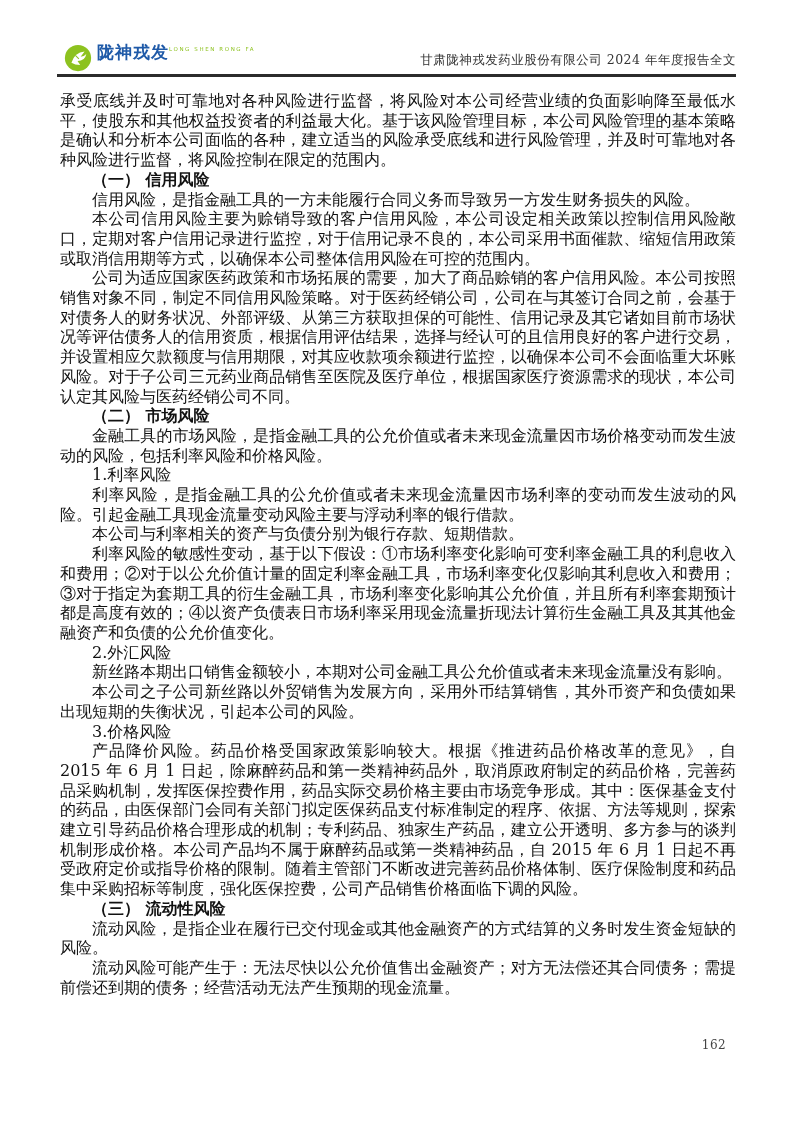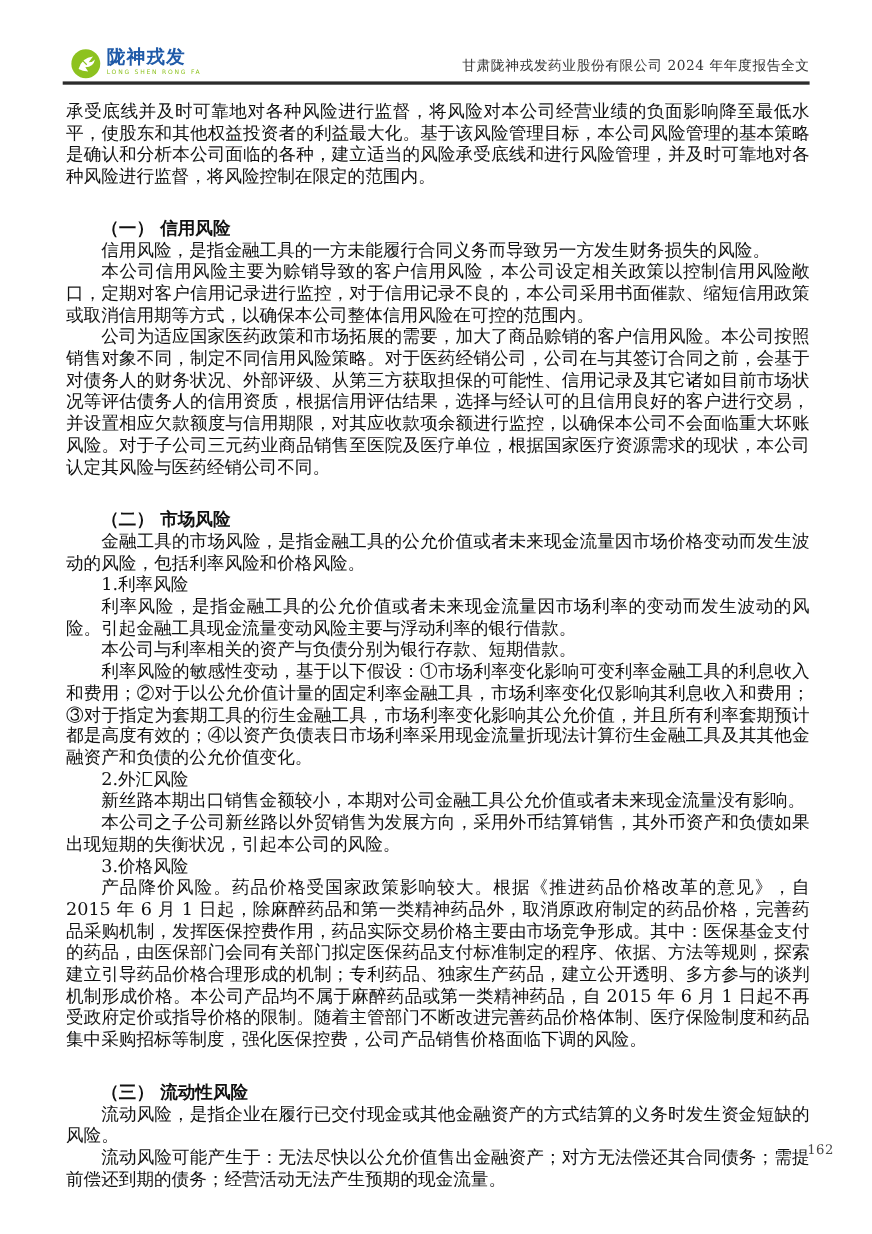"陇神戎发" .logo-text { flex-direction: column -> row }
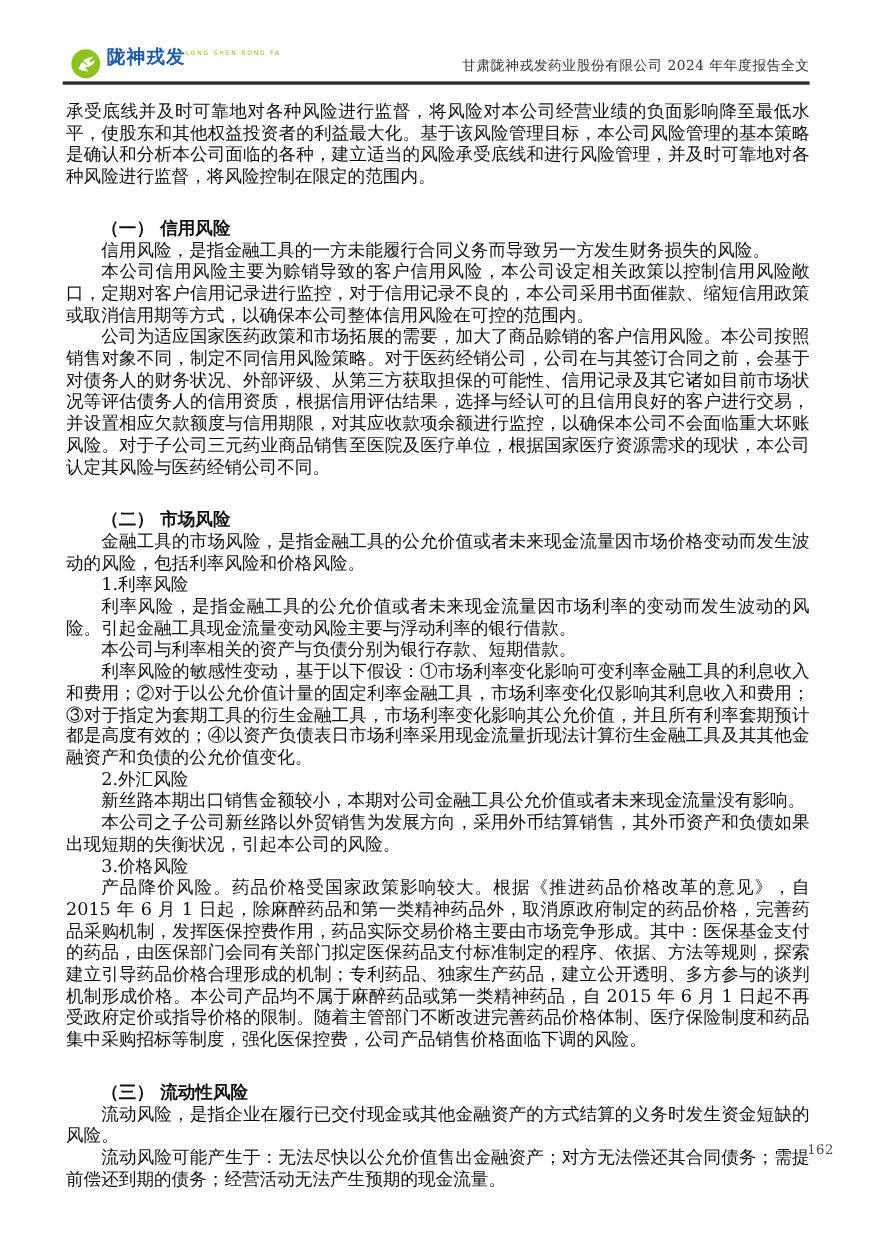"（一） 信用风险" .para.heading { margin-top: 28px -> none }
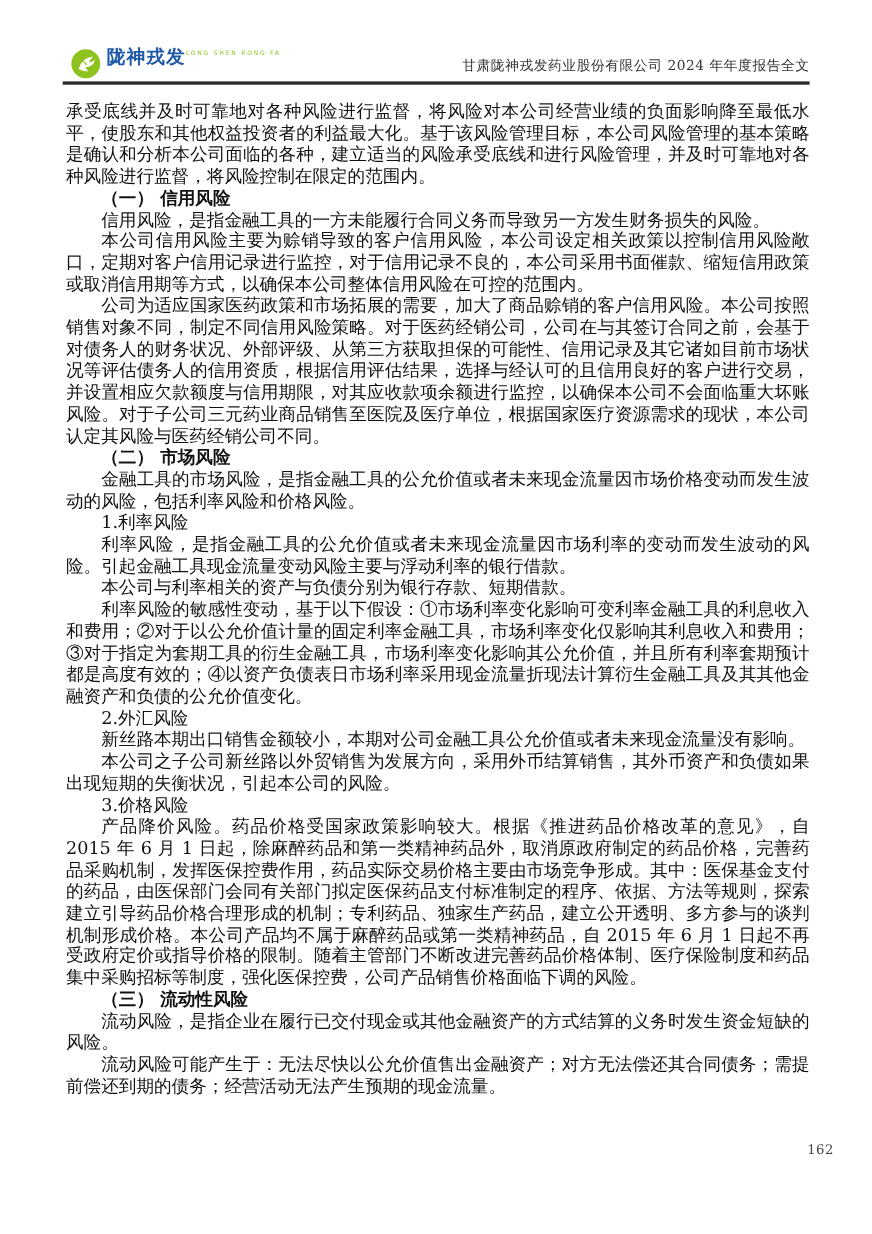"162" .page-number { left: 726px -> 694px }
